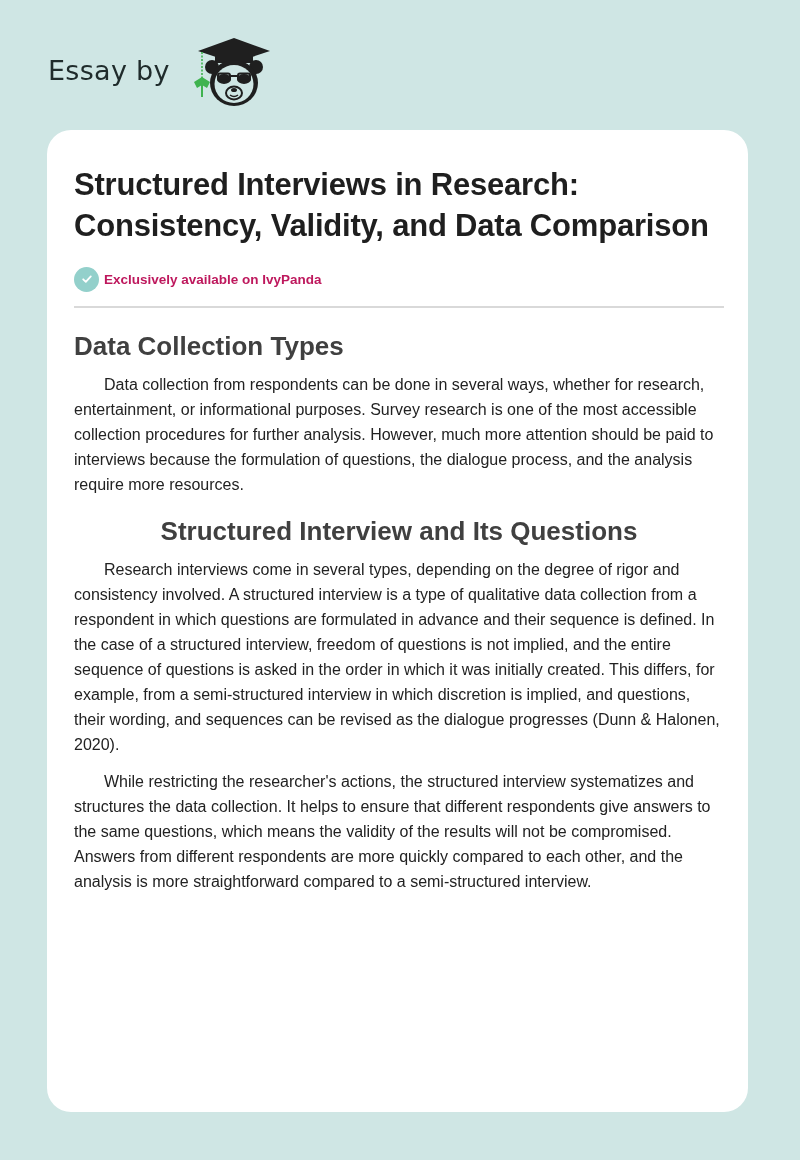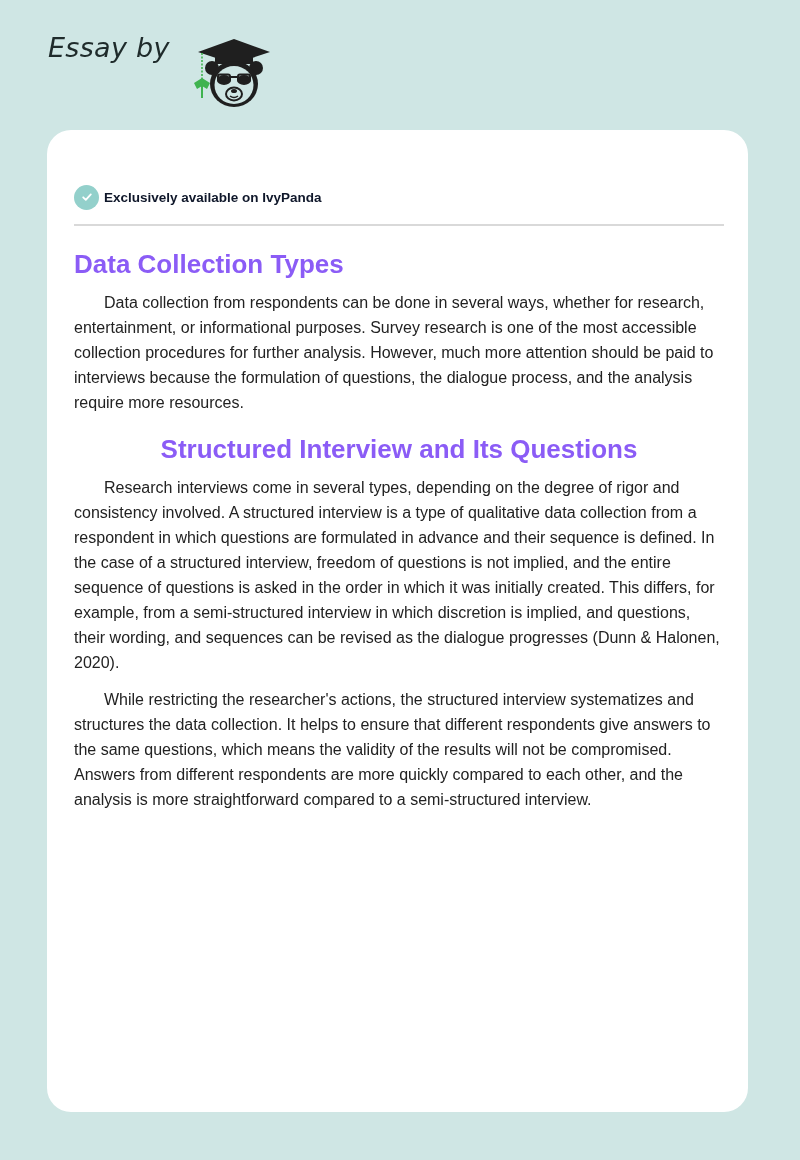"Essay by" .brand { align-items: flex-start -> center; font-style: italic -> none }
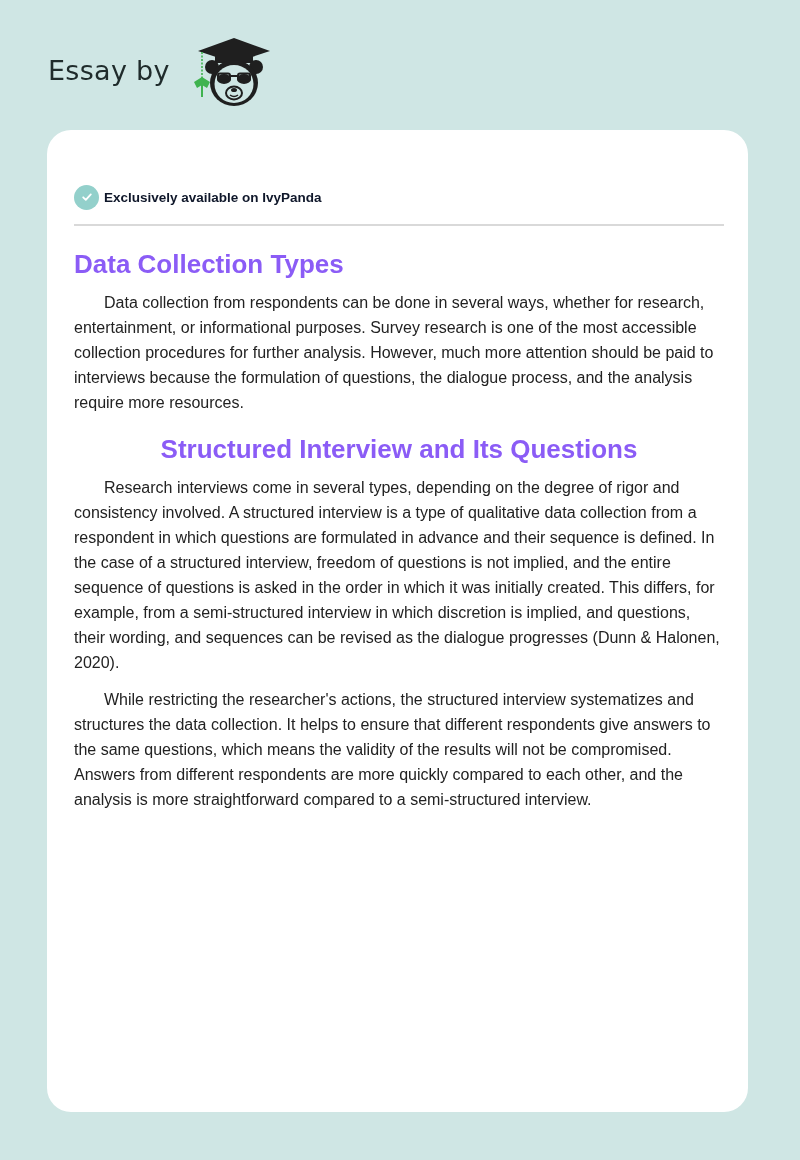"Structured Interviews in Research:" h1.title { html: none -> <h1>Structured Interviews in Research: Consistency, Validity, and Data Comparison</h1> }
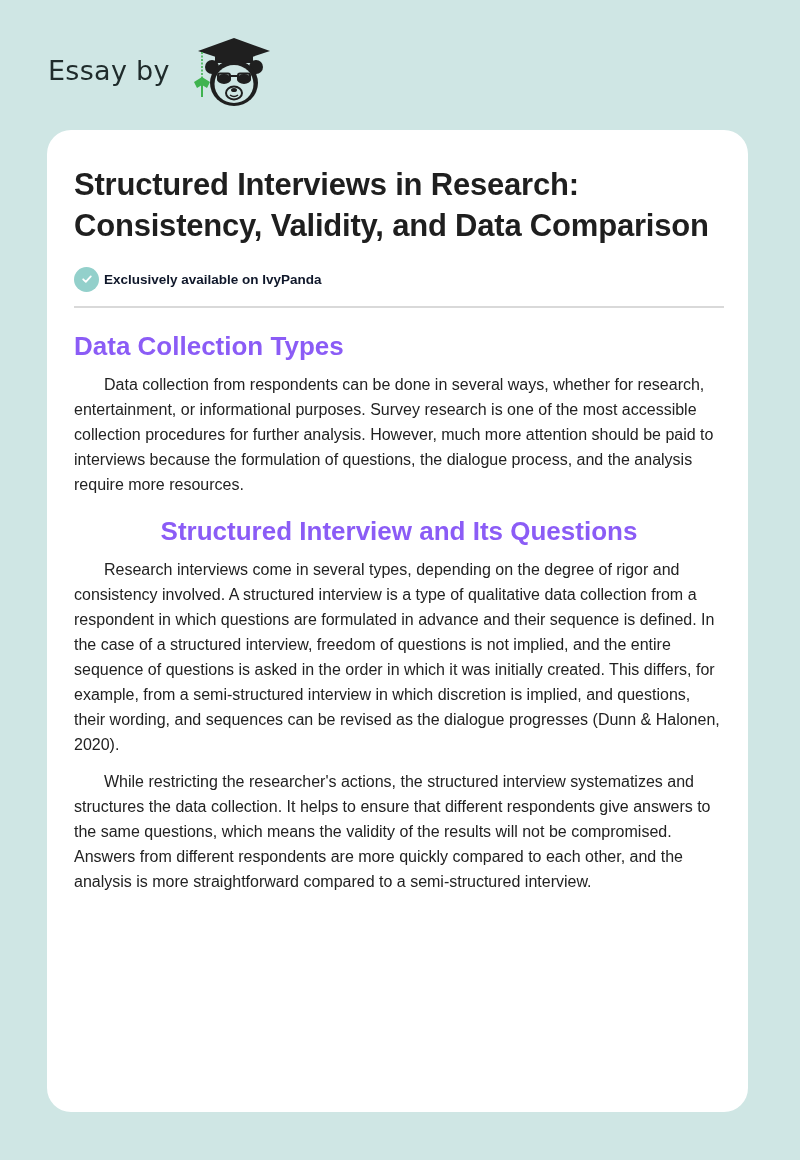"Exclusively available on IvyPanda" .badge-text { color: #0f172a -> #be185d }
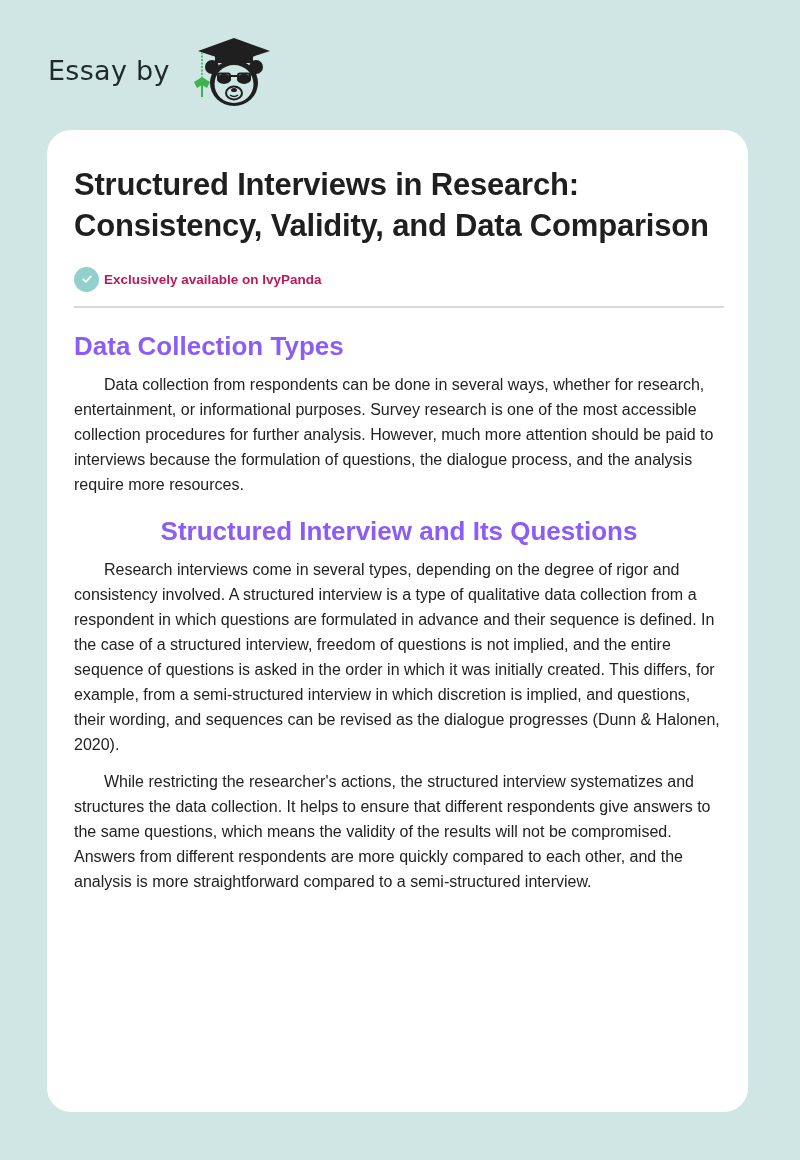"Data Collection Types" .section-heading { color: #8b5cf6 -> #404040 }
